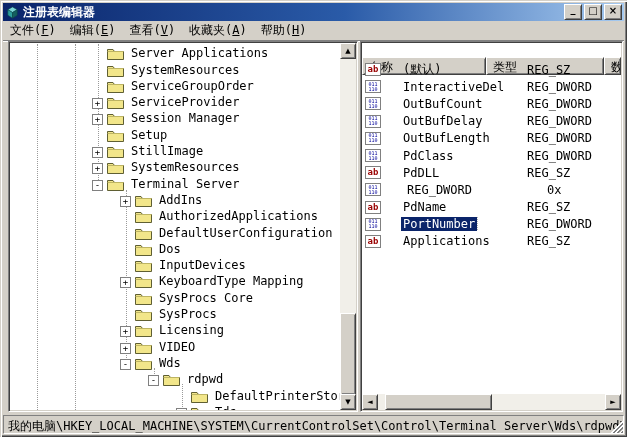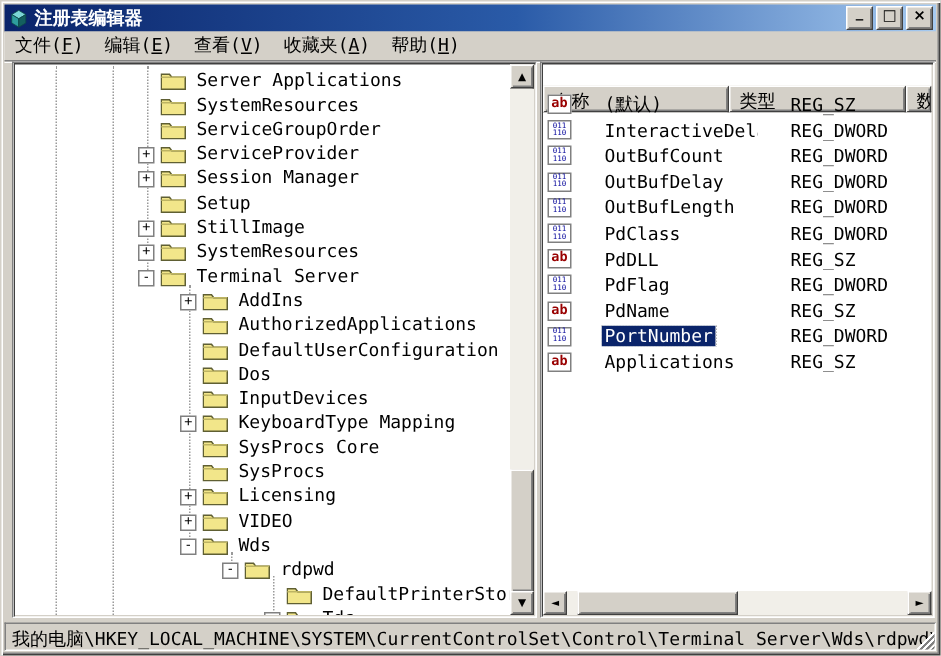"PdFlag" span.name { html: <span><span>PdFlag</span></span> -> none }
